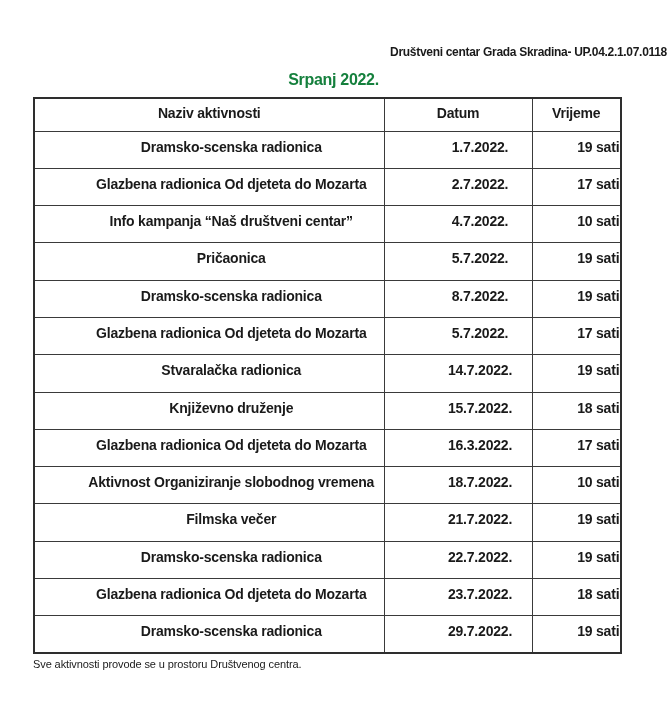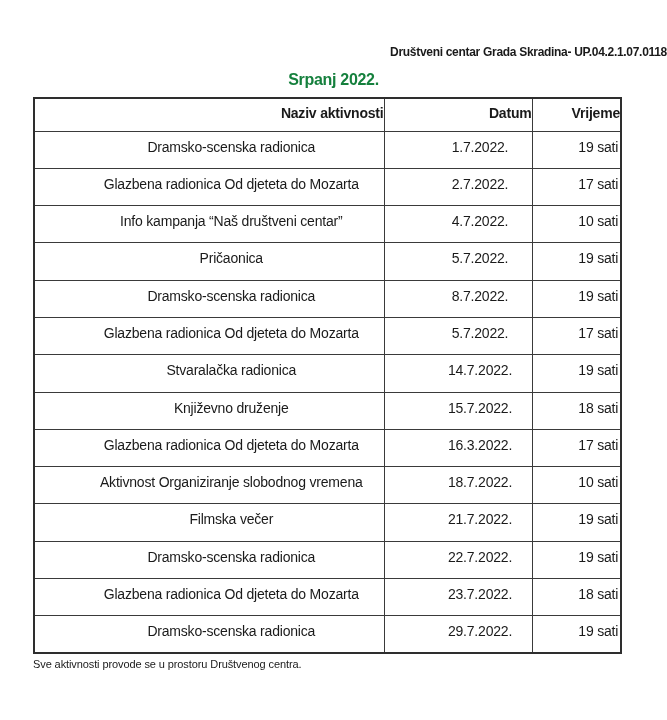"Naziv aktivnosti" table.schedule th { text-align: right -> none }
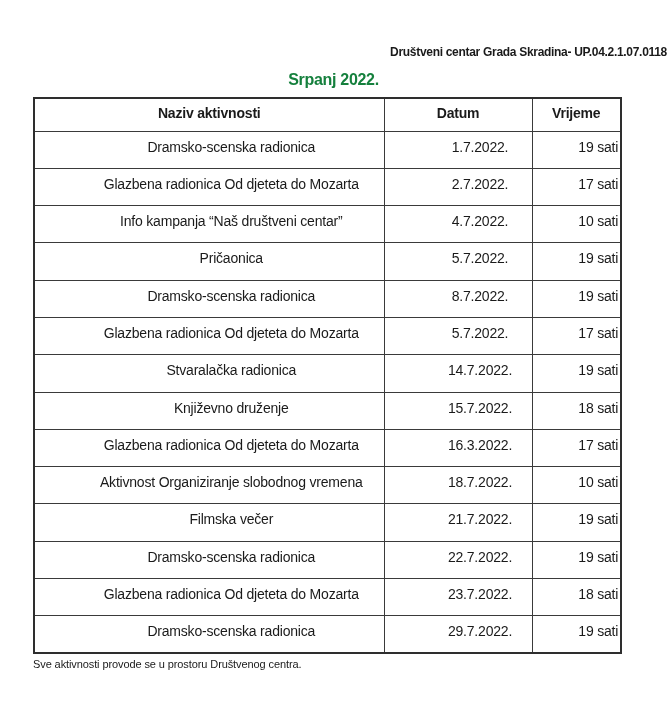"Dramsko-scenska radionica" table.schedule td { font-weight: normal -> bold }
